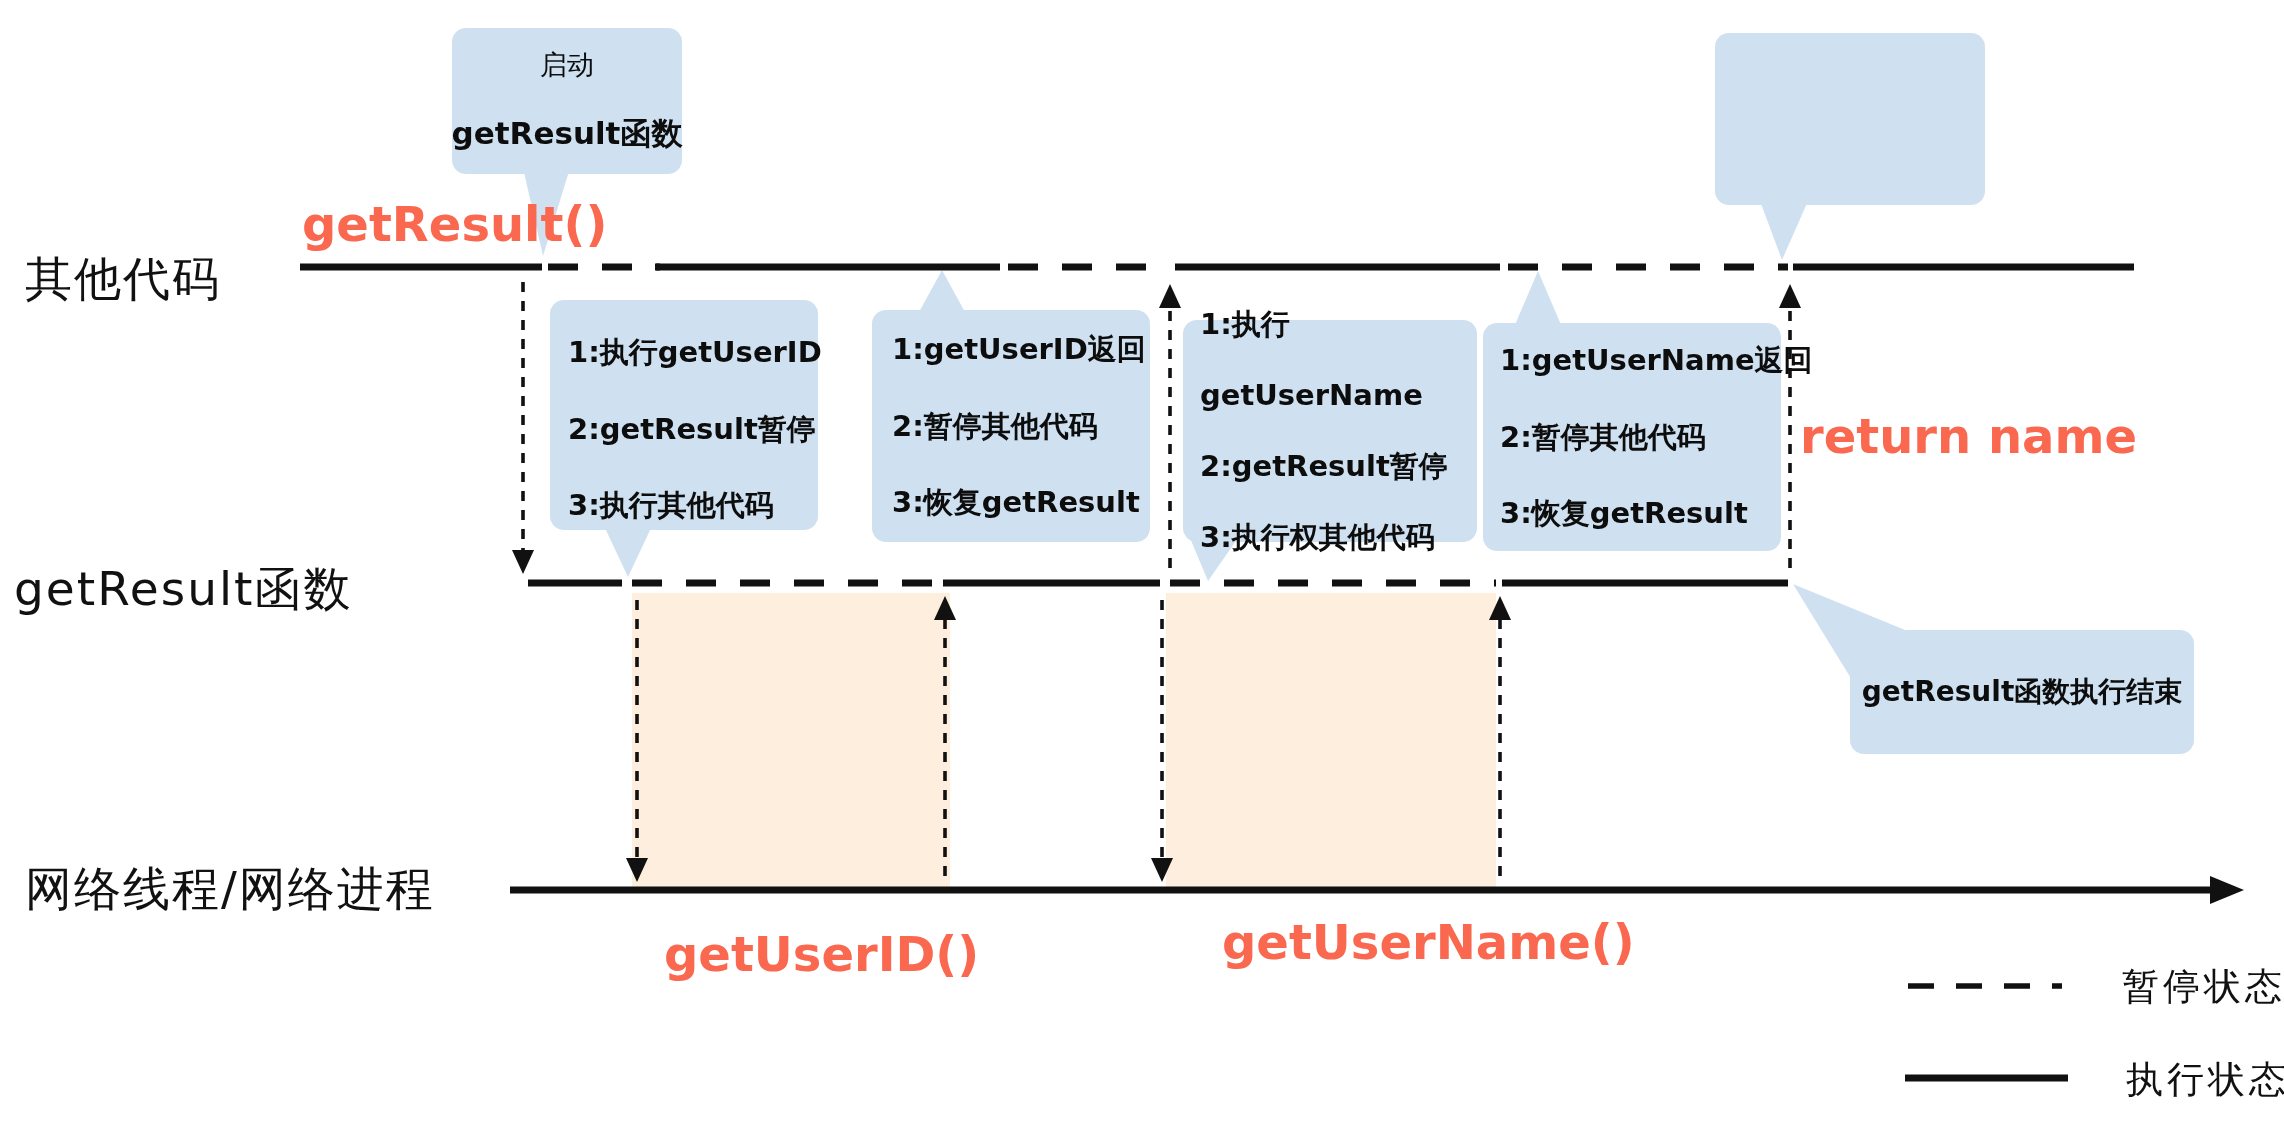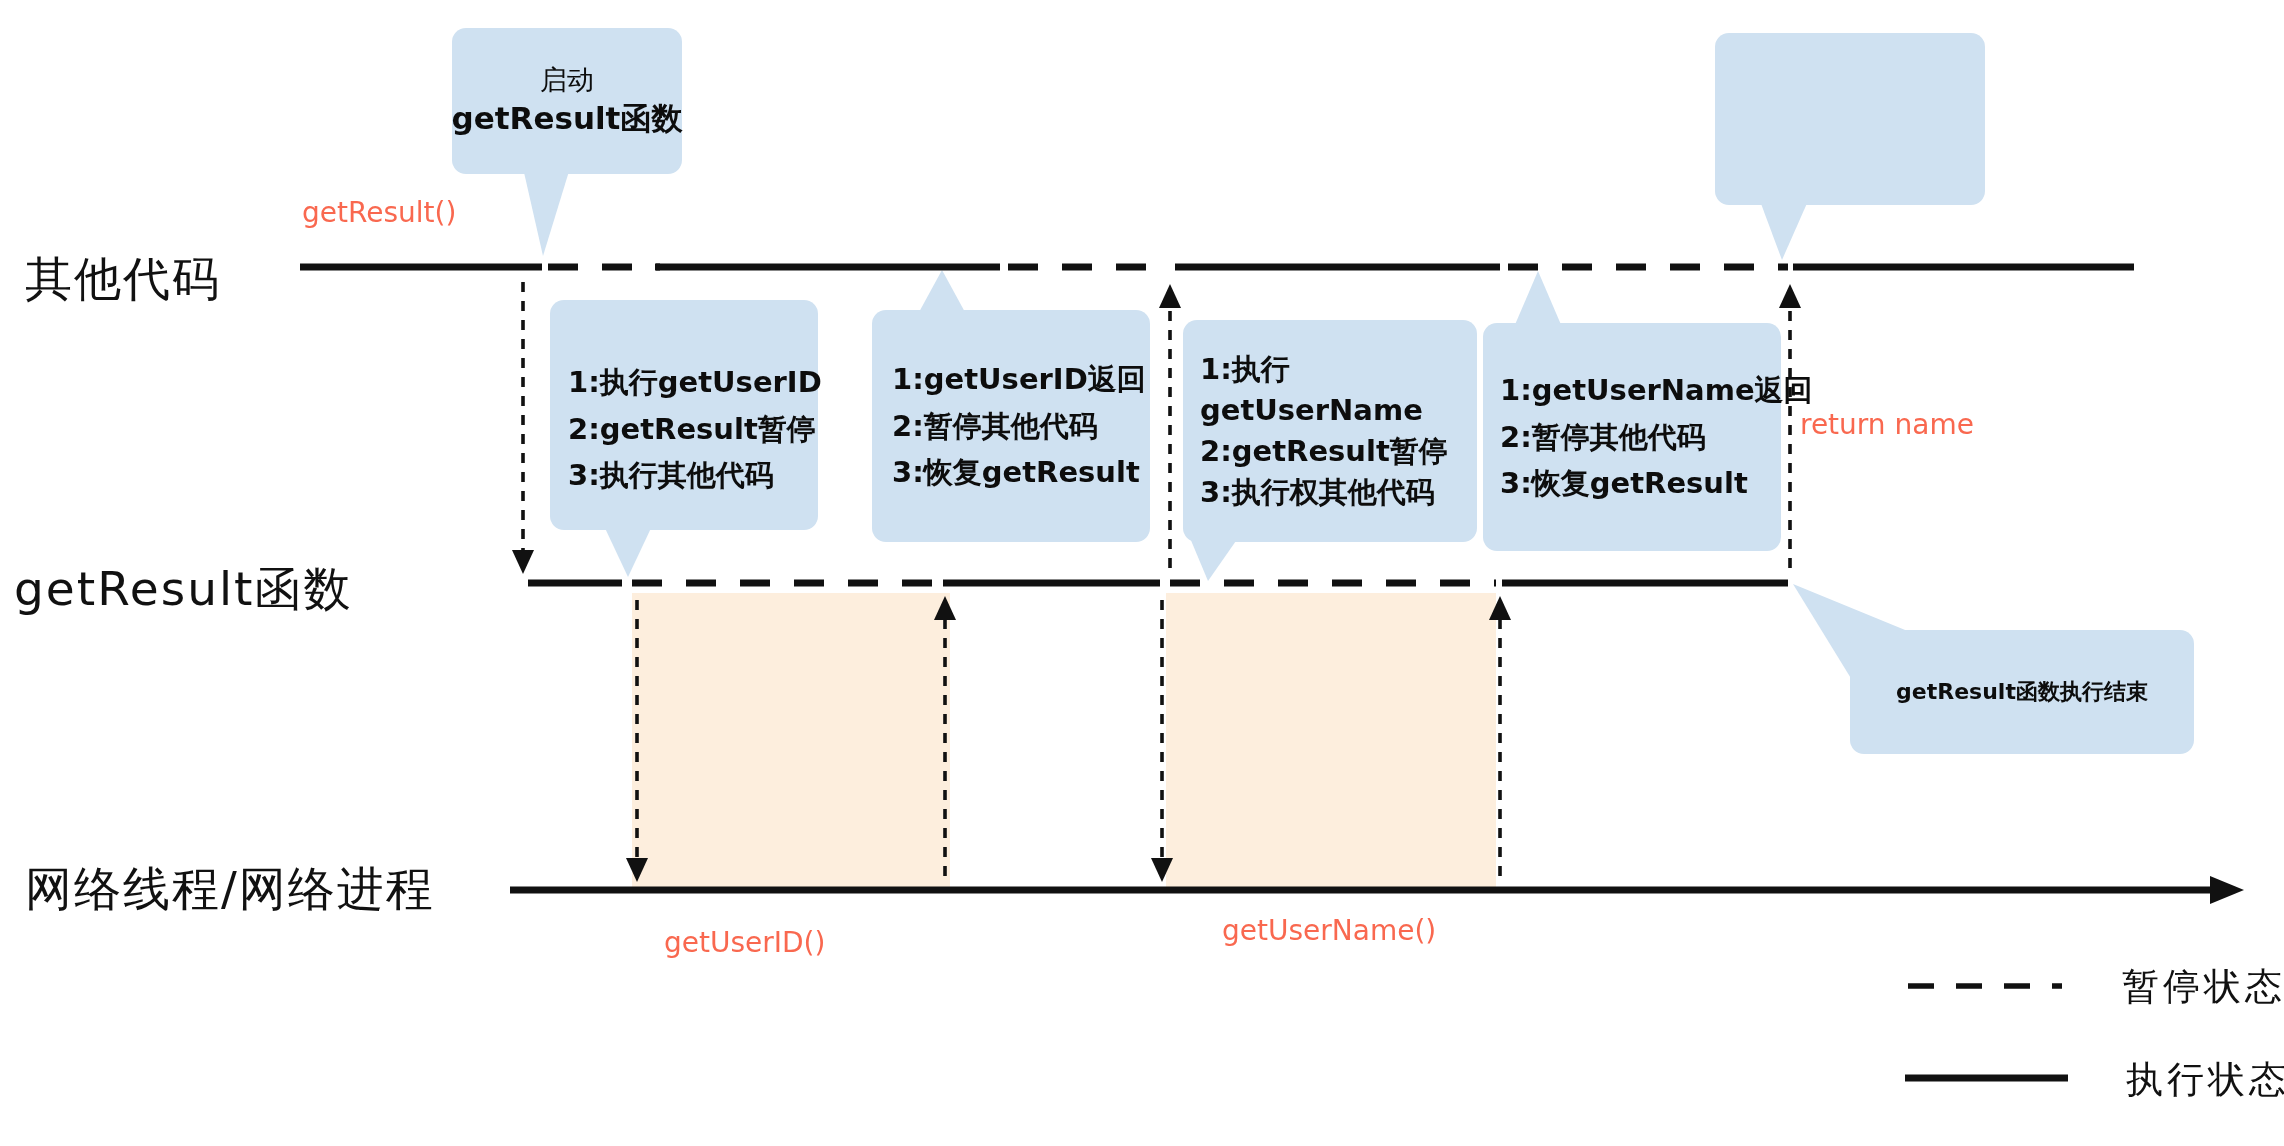"启动" .callout-text { gap: none -> 30px }
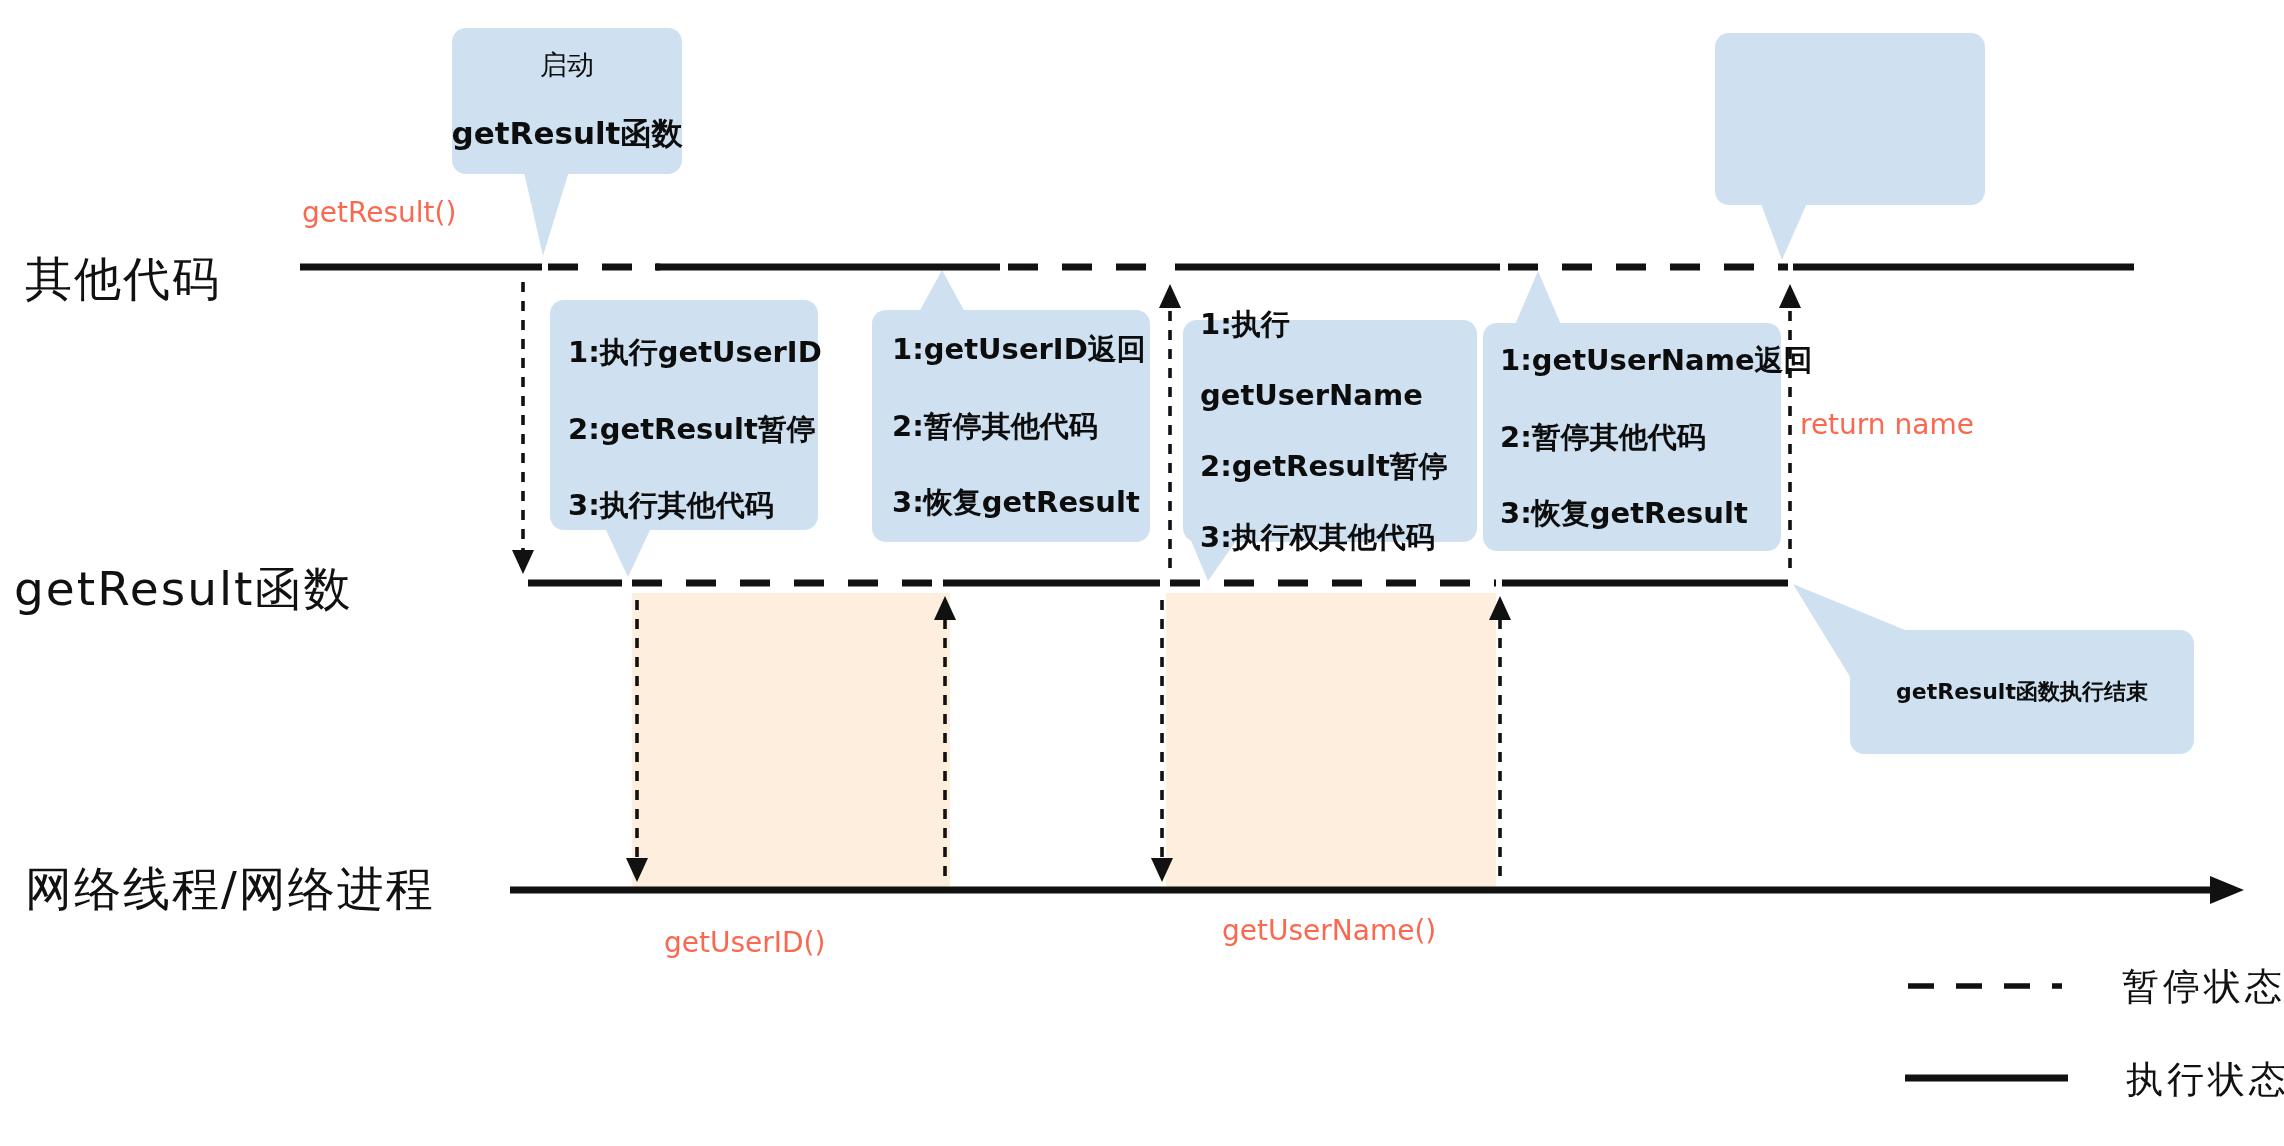"getResult()" .red-label { font-size: 28px -> 48px; font-weight: normal -> bold }
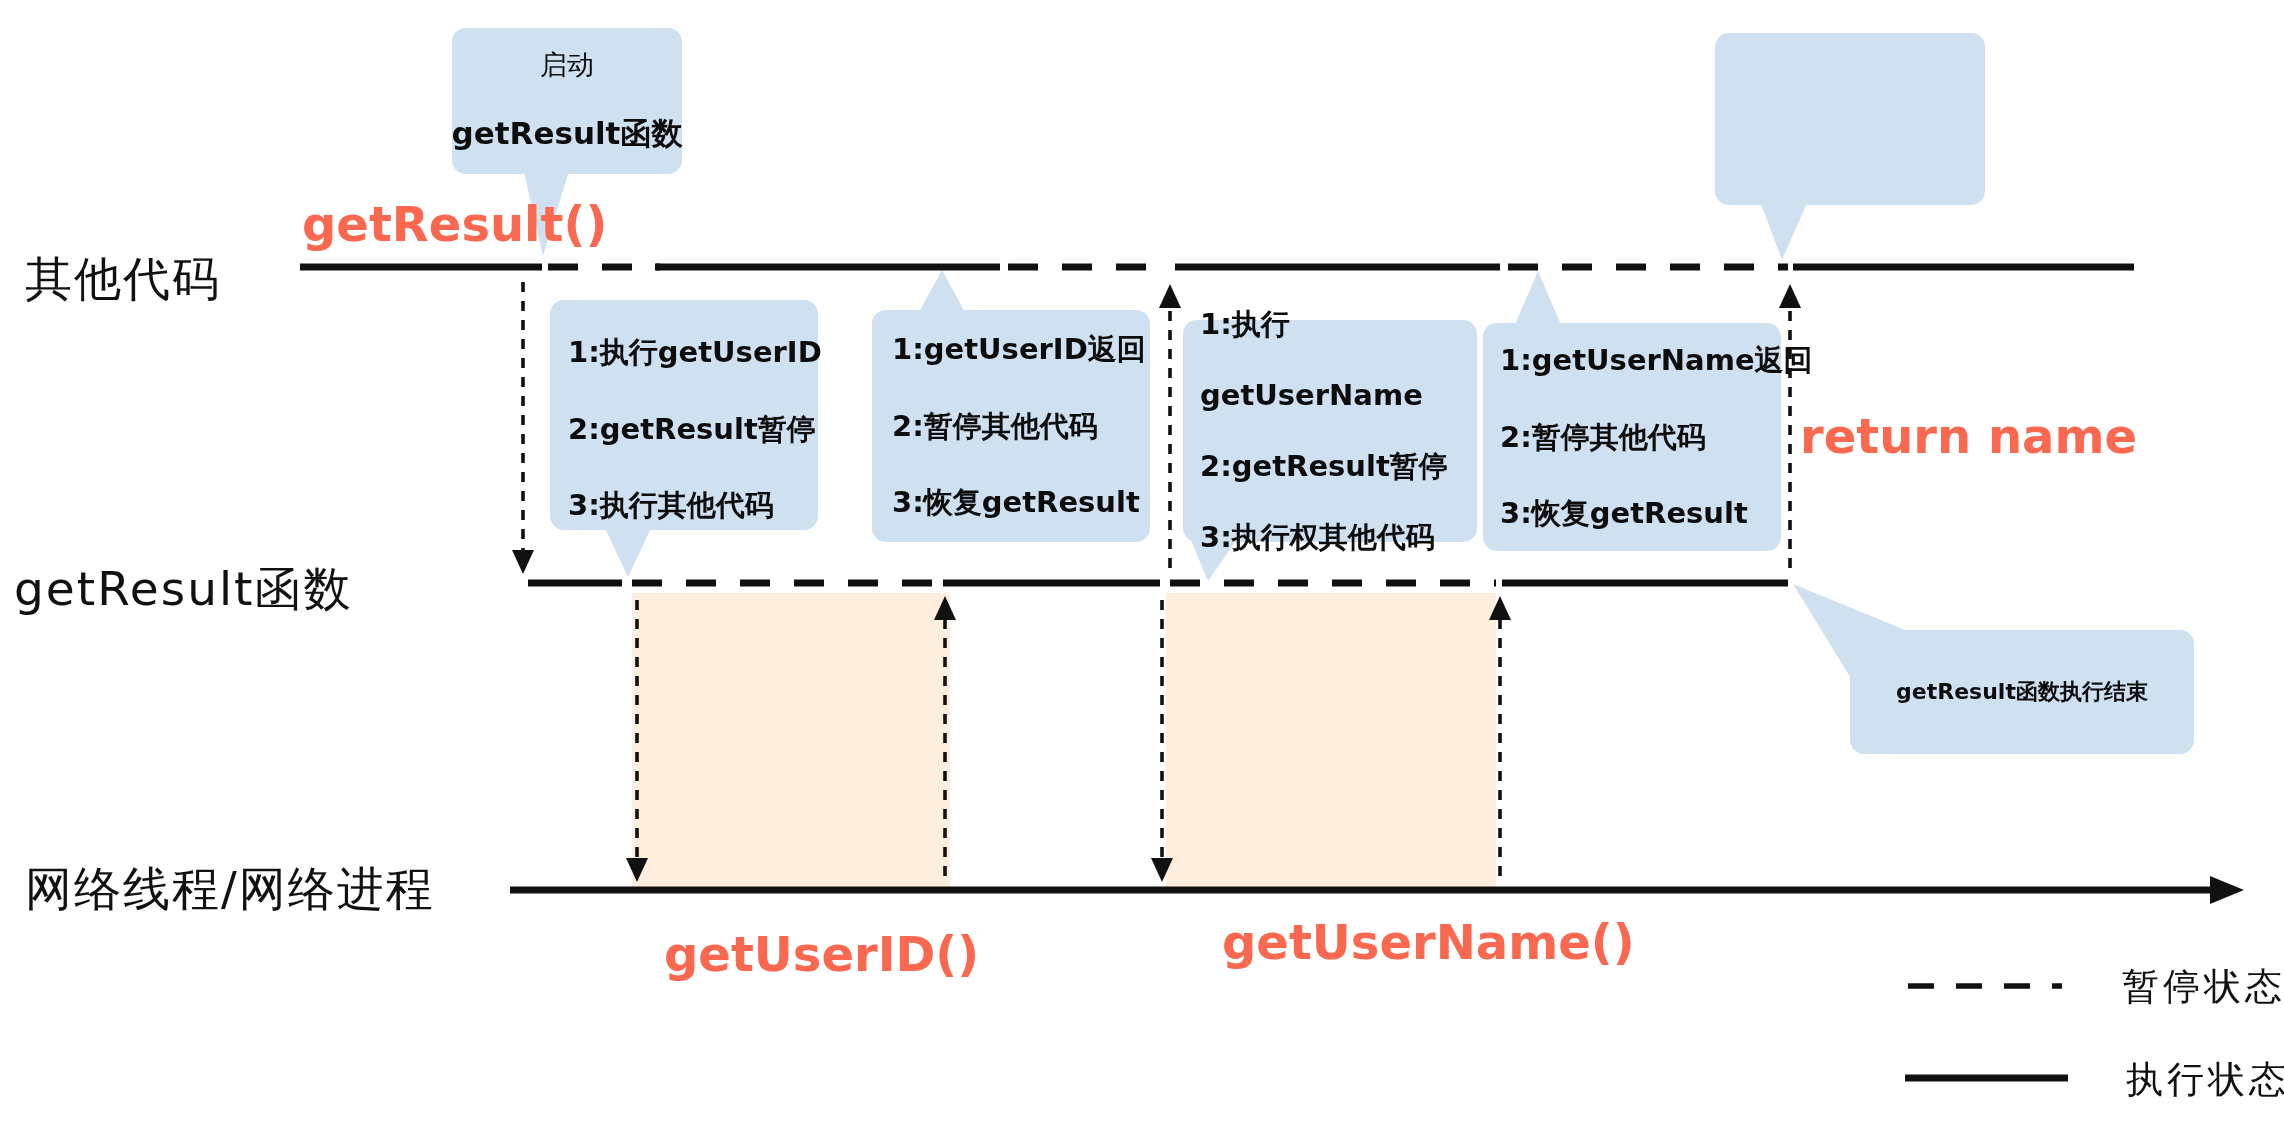"getResult函数执行结束" .end-text { font-size: 22px -> 28px }
